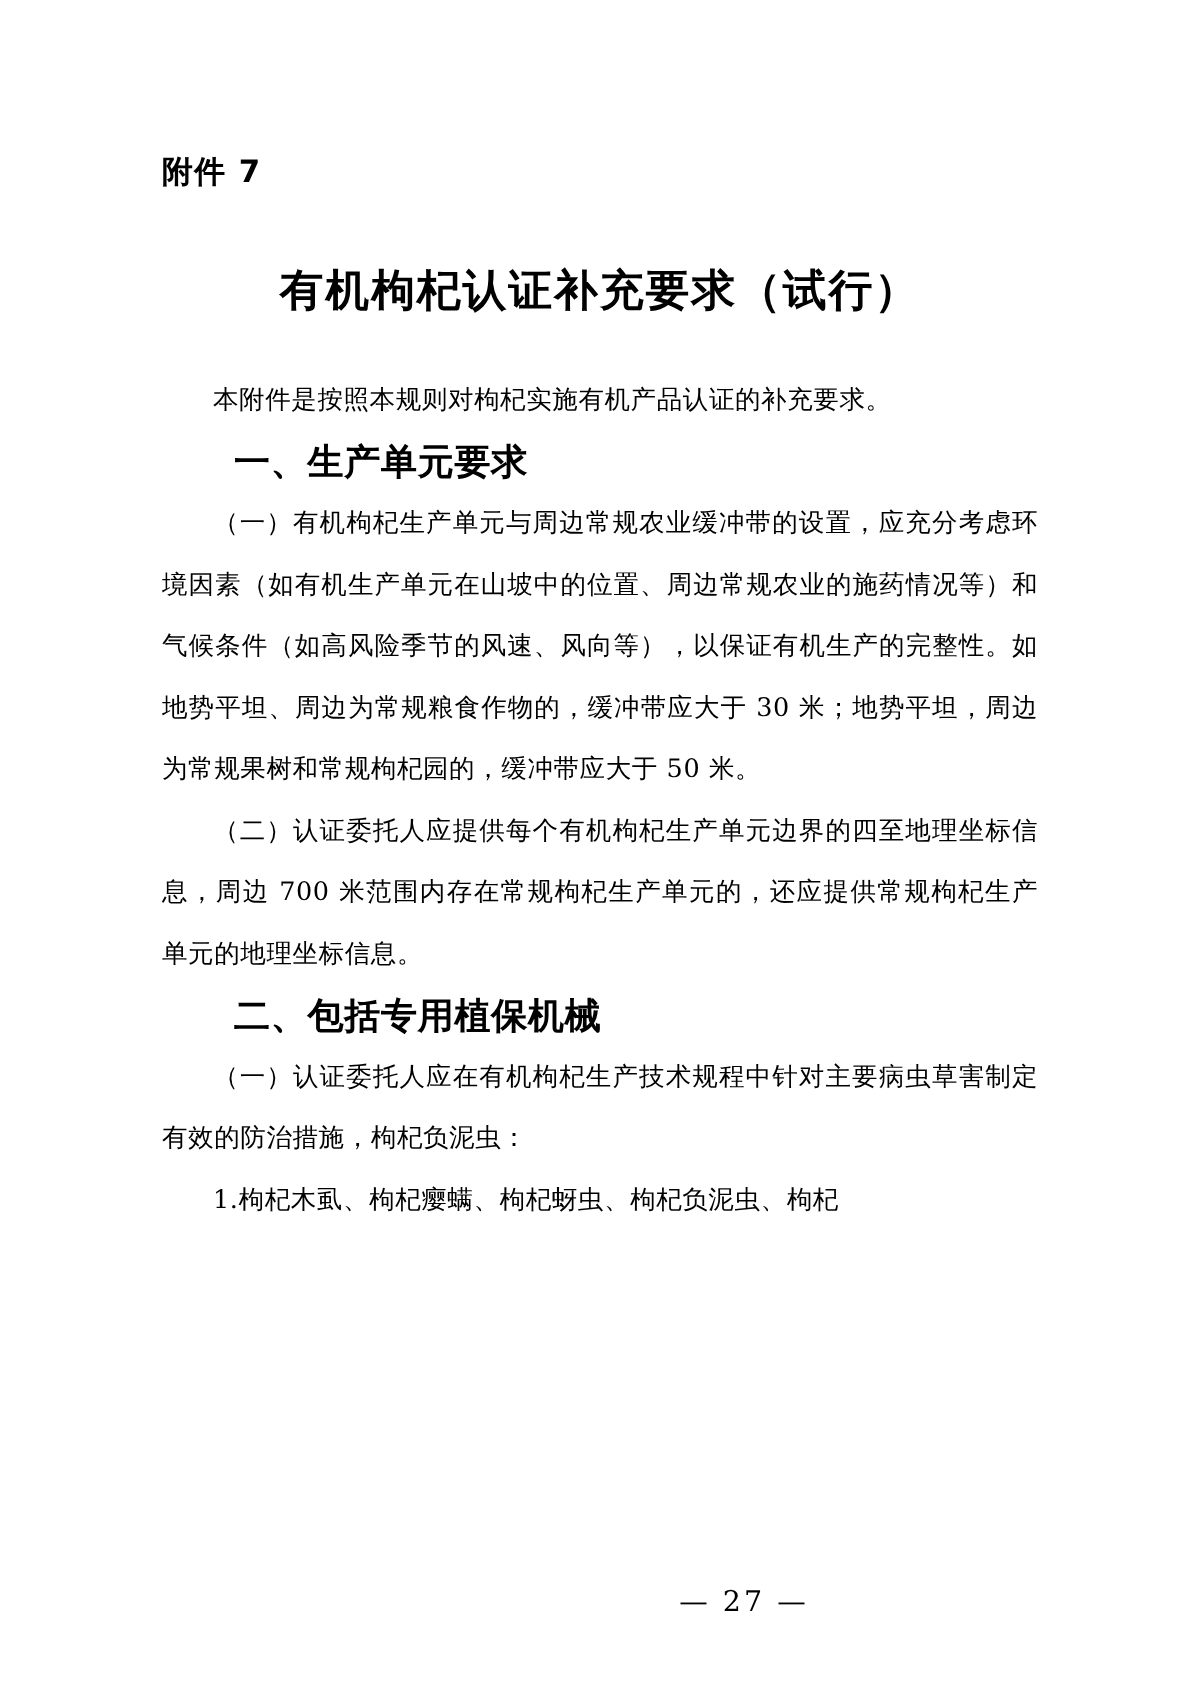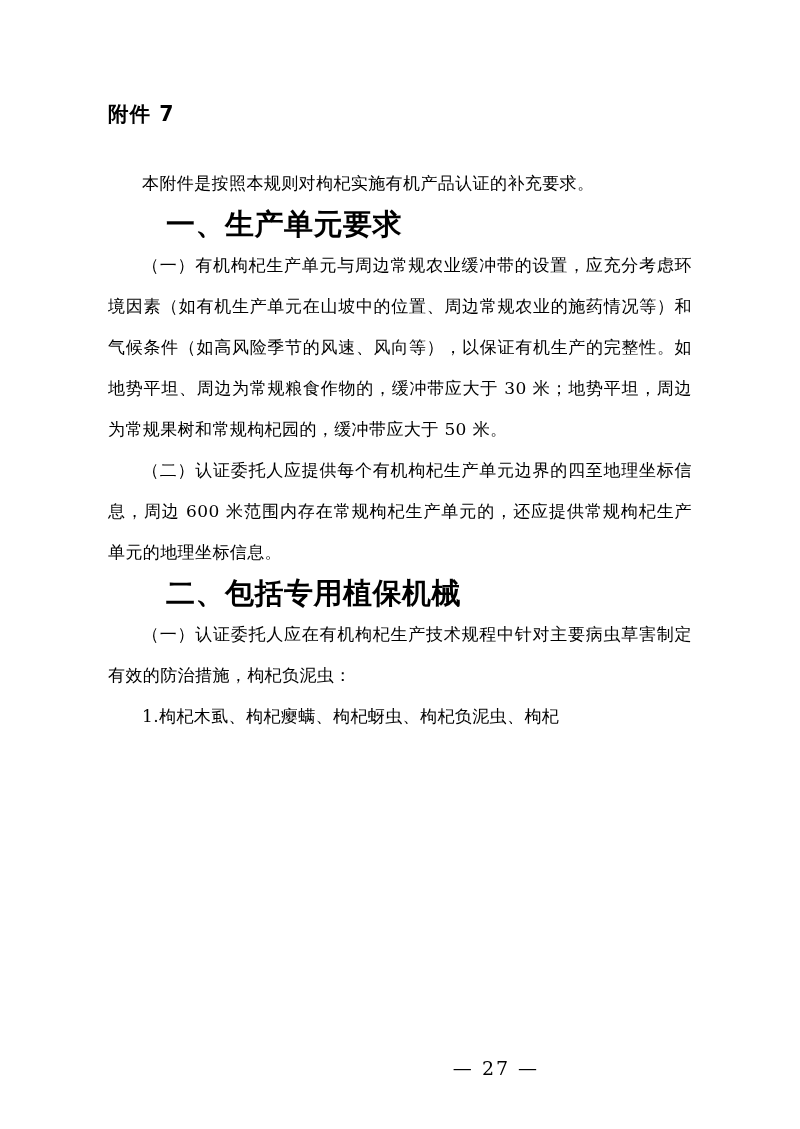"有机枸杞认证补充要求（试行）" h1.doc-title { html: none -> <h1>有机枸杞认证补充要求（试行）</h1> }
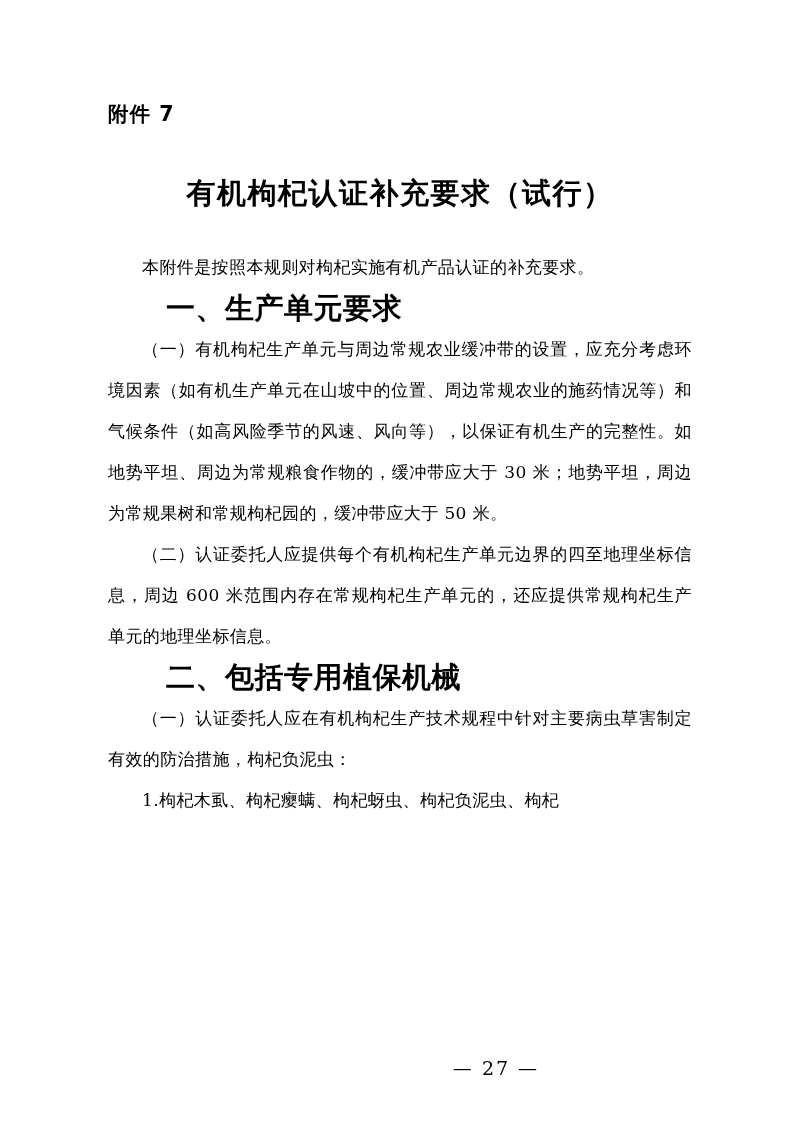"一、生产单元要求" h2.section-heading { font-size: 29px -> 24px }
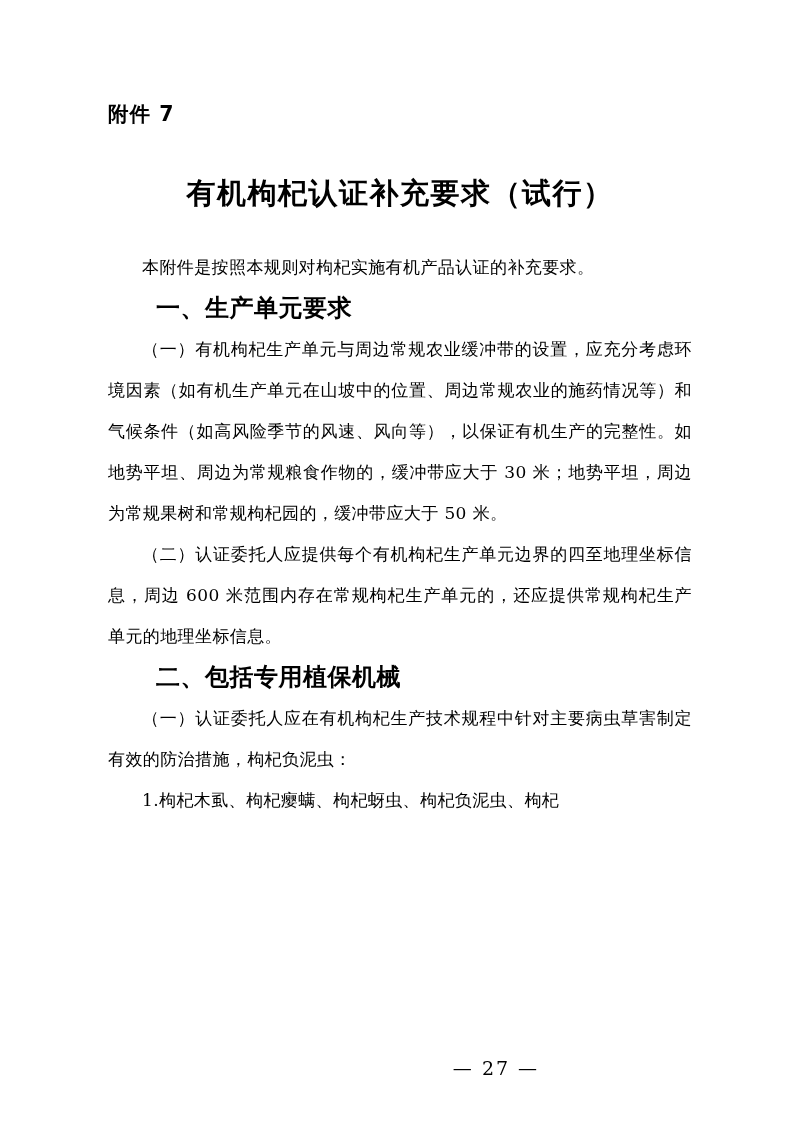"（二）认证委托人应提供每个有机枸杞生产单元边界的四至地理坐标信息，周边 600" p.body-text { text: 600 -> 700 }
